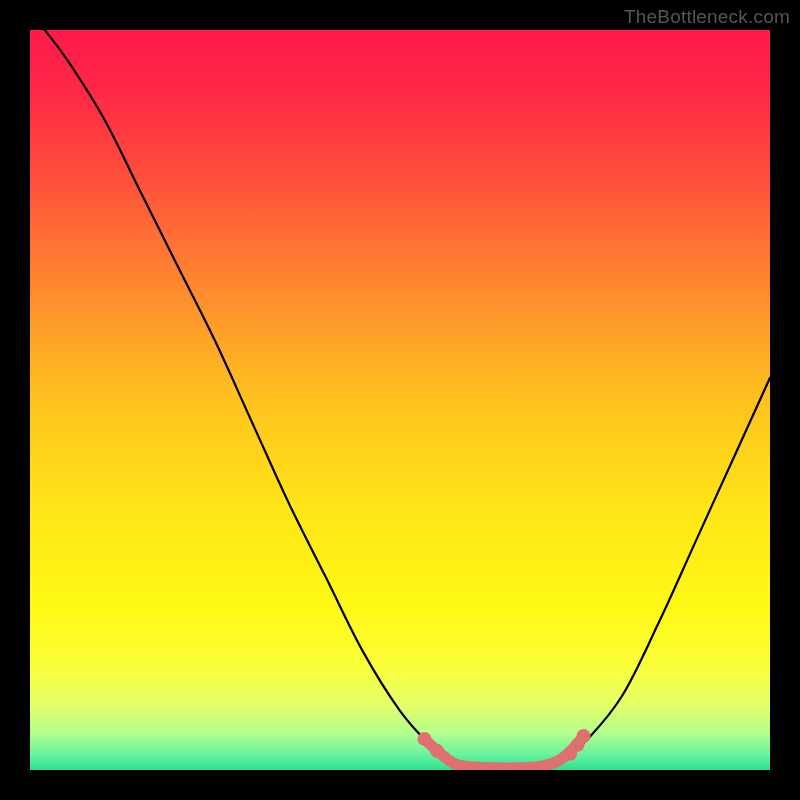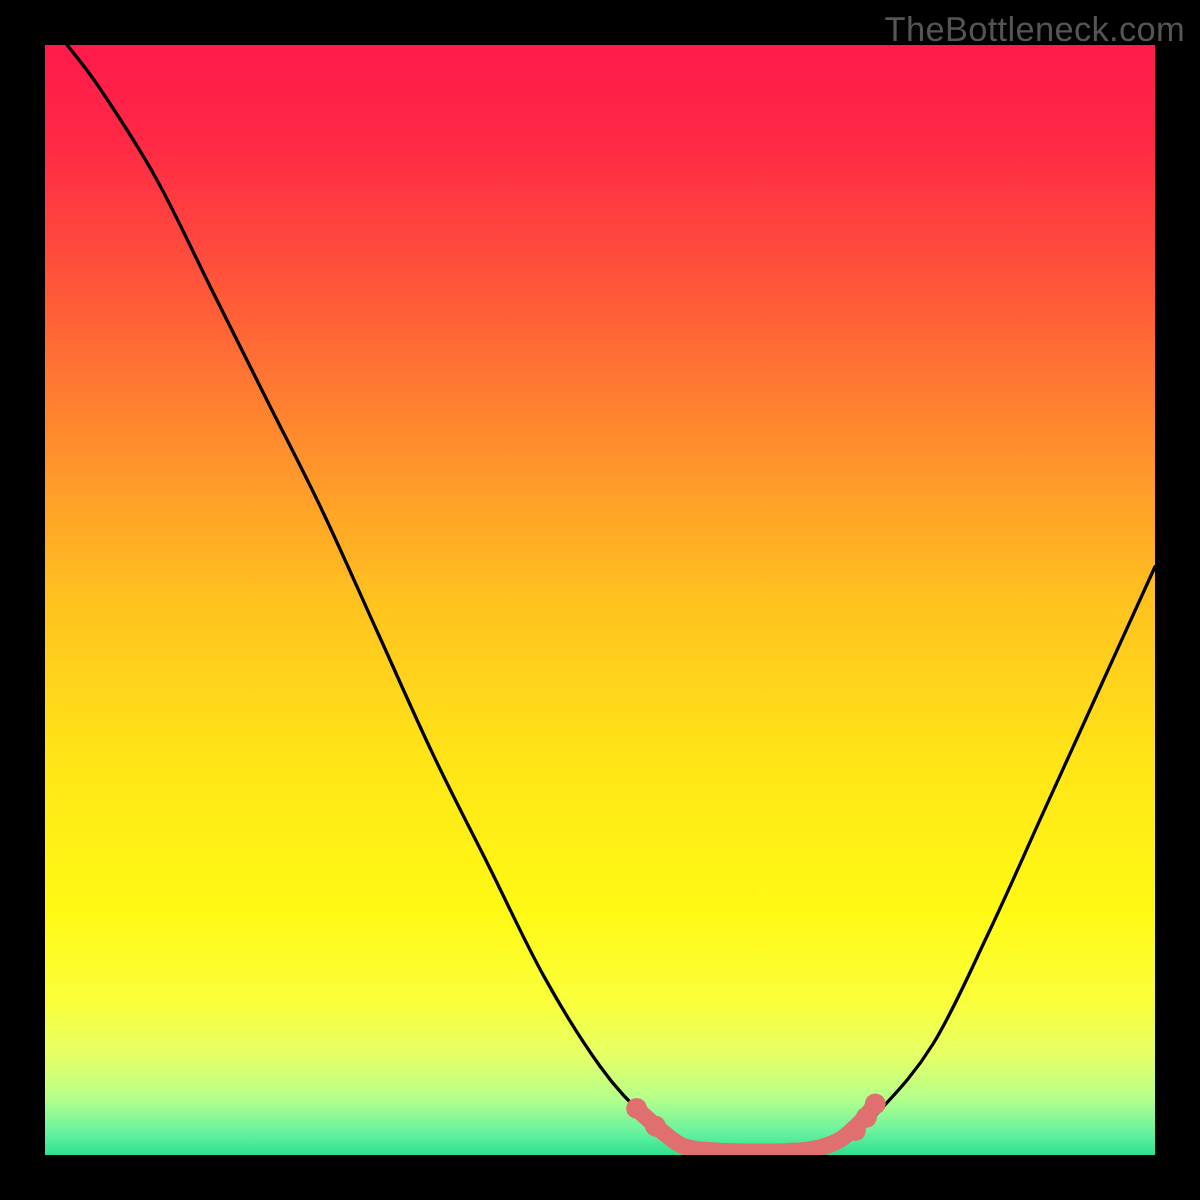"TheBottleneck.com" .watermark { font-size: 23px -> 19px }
